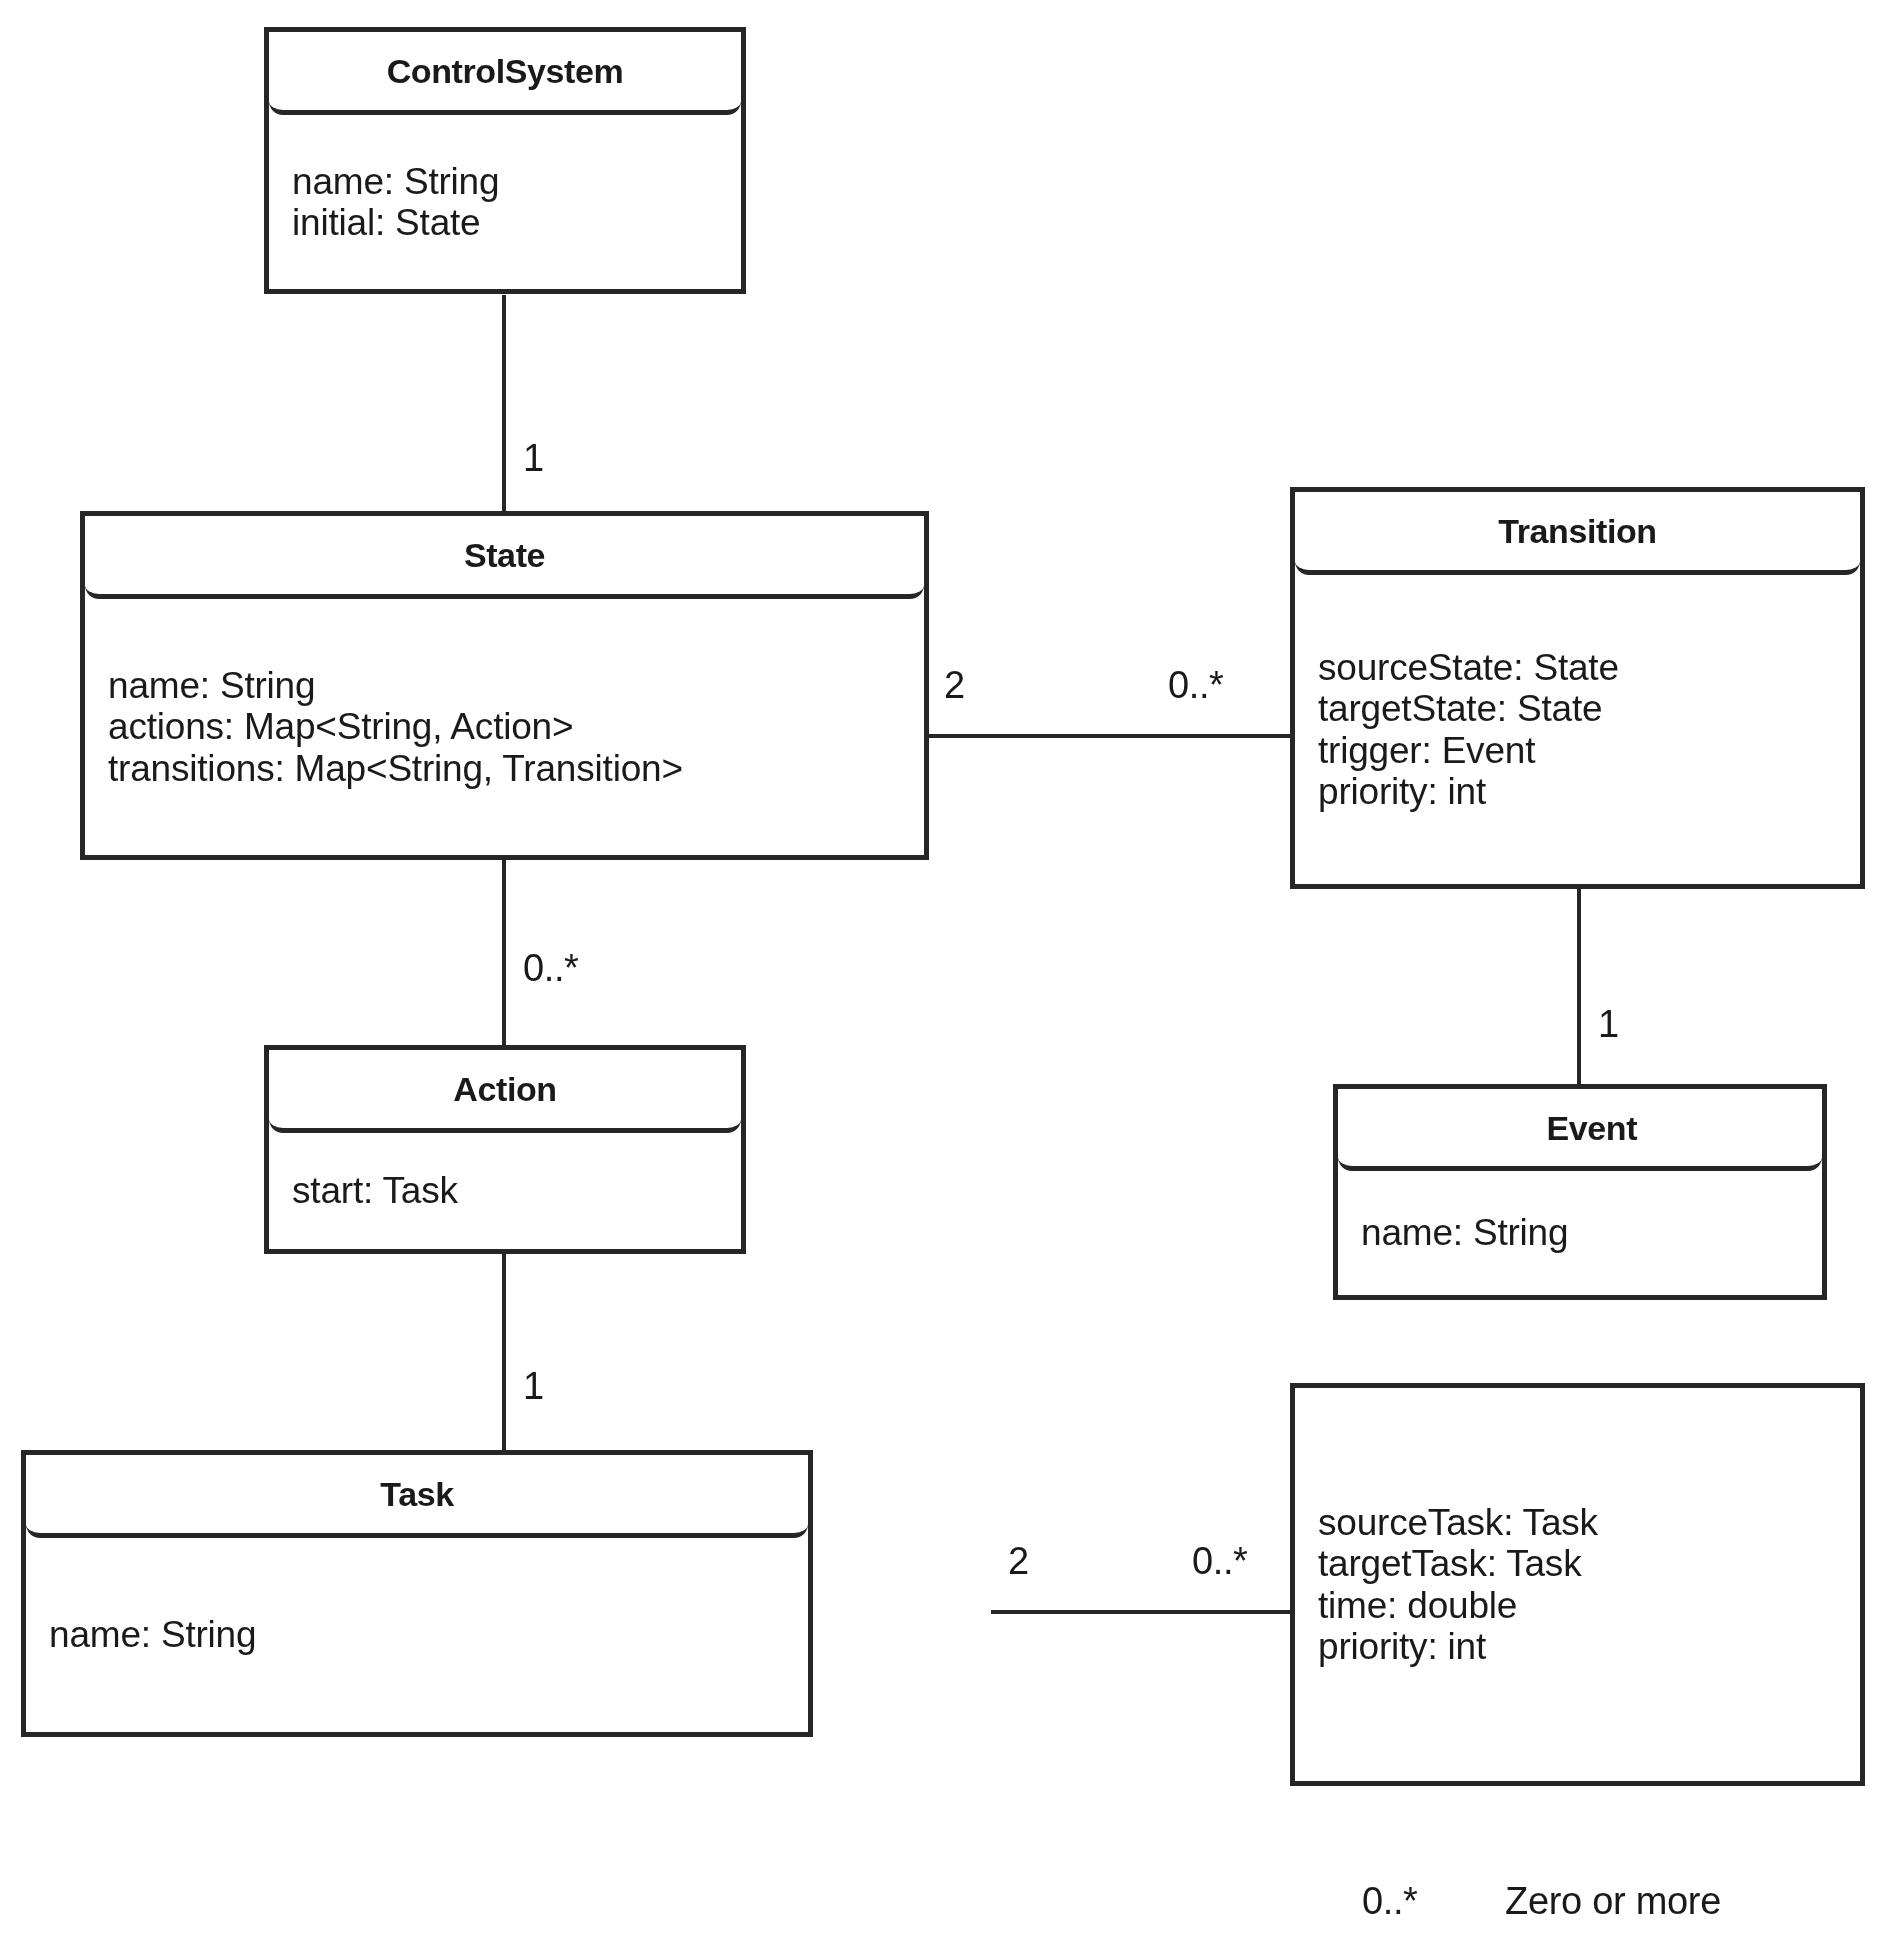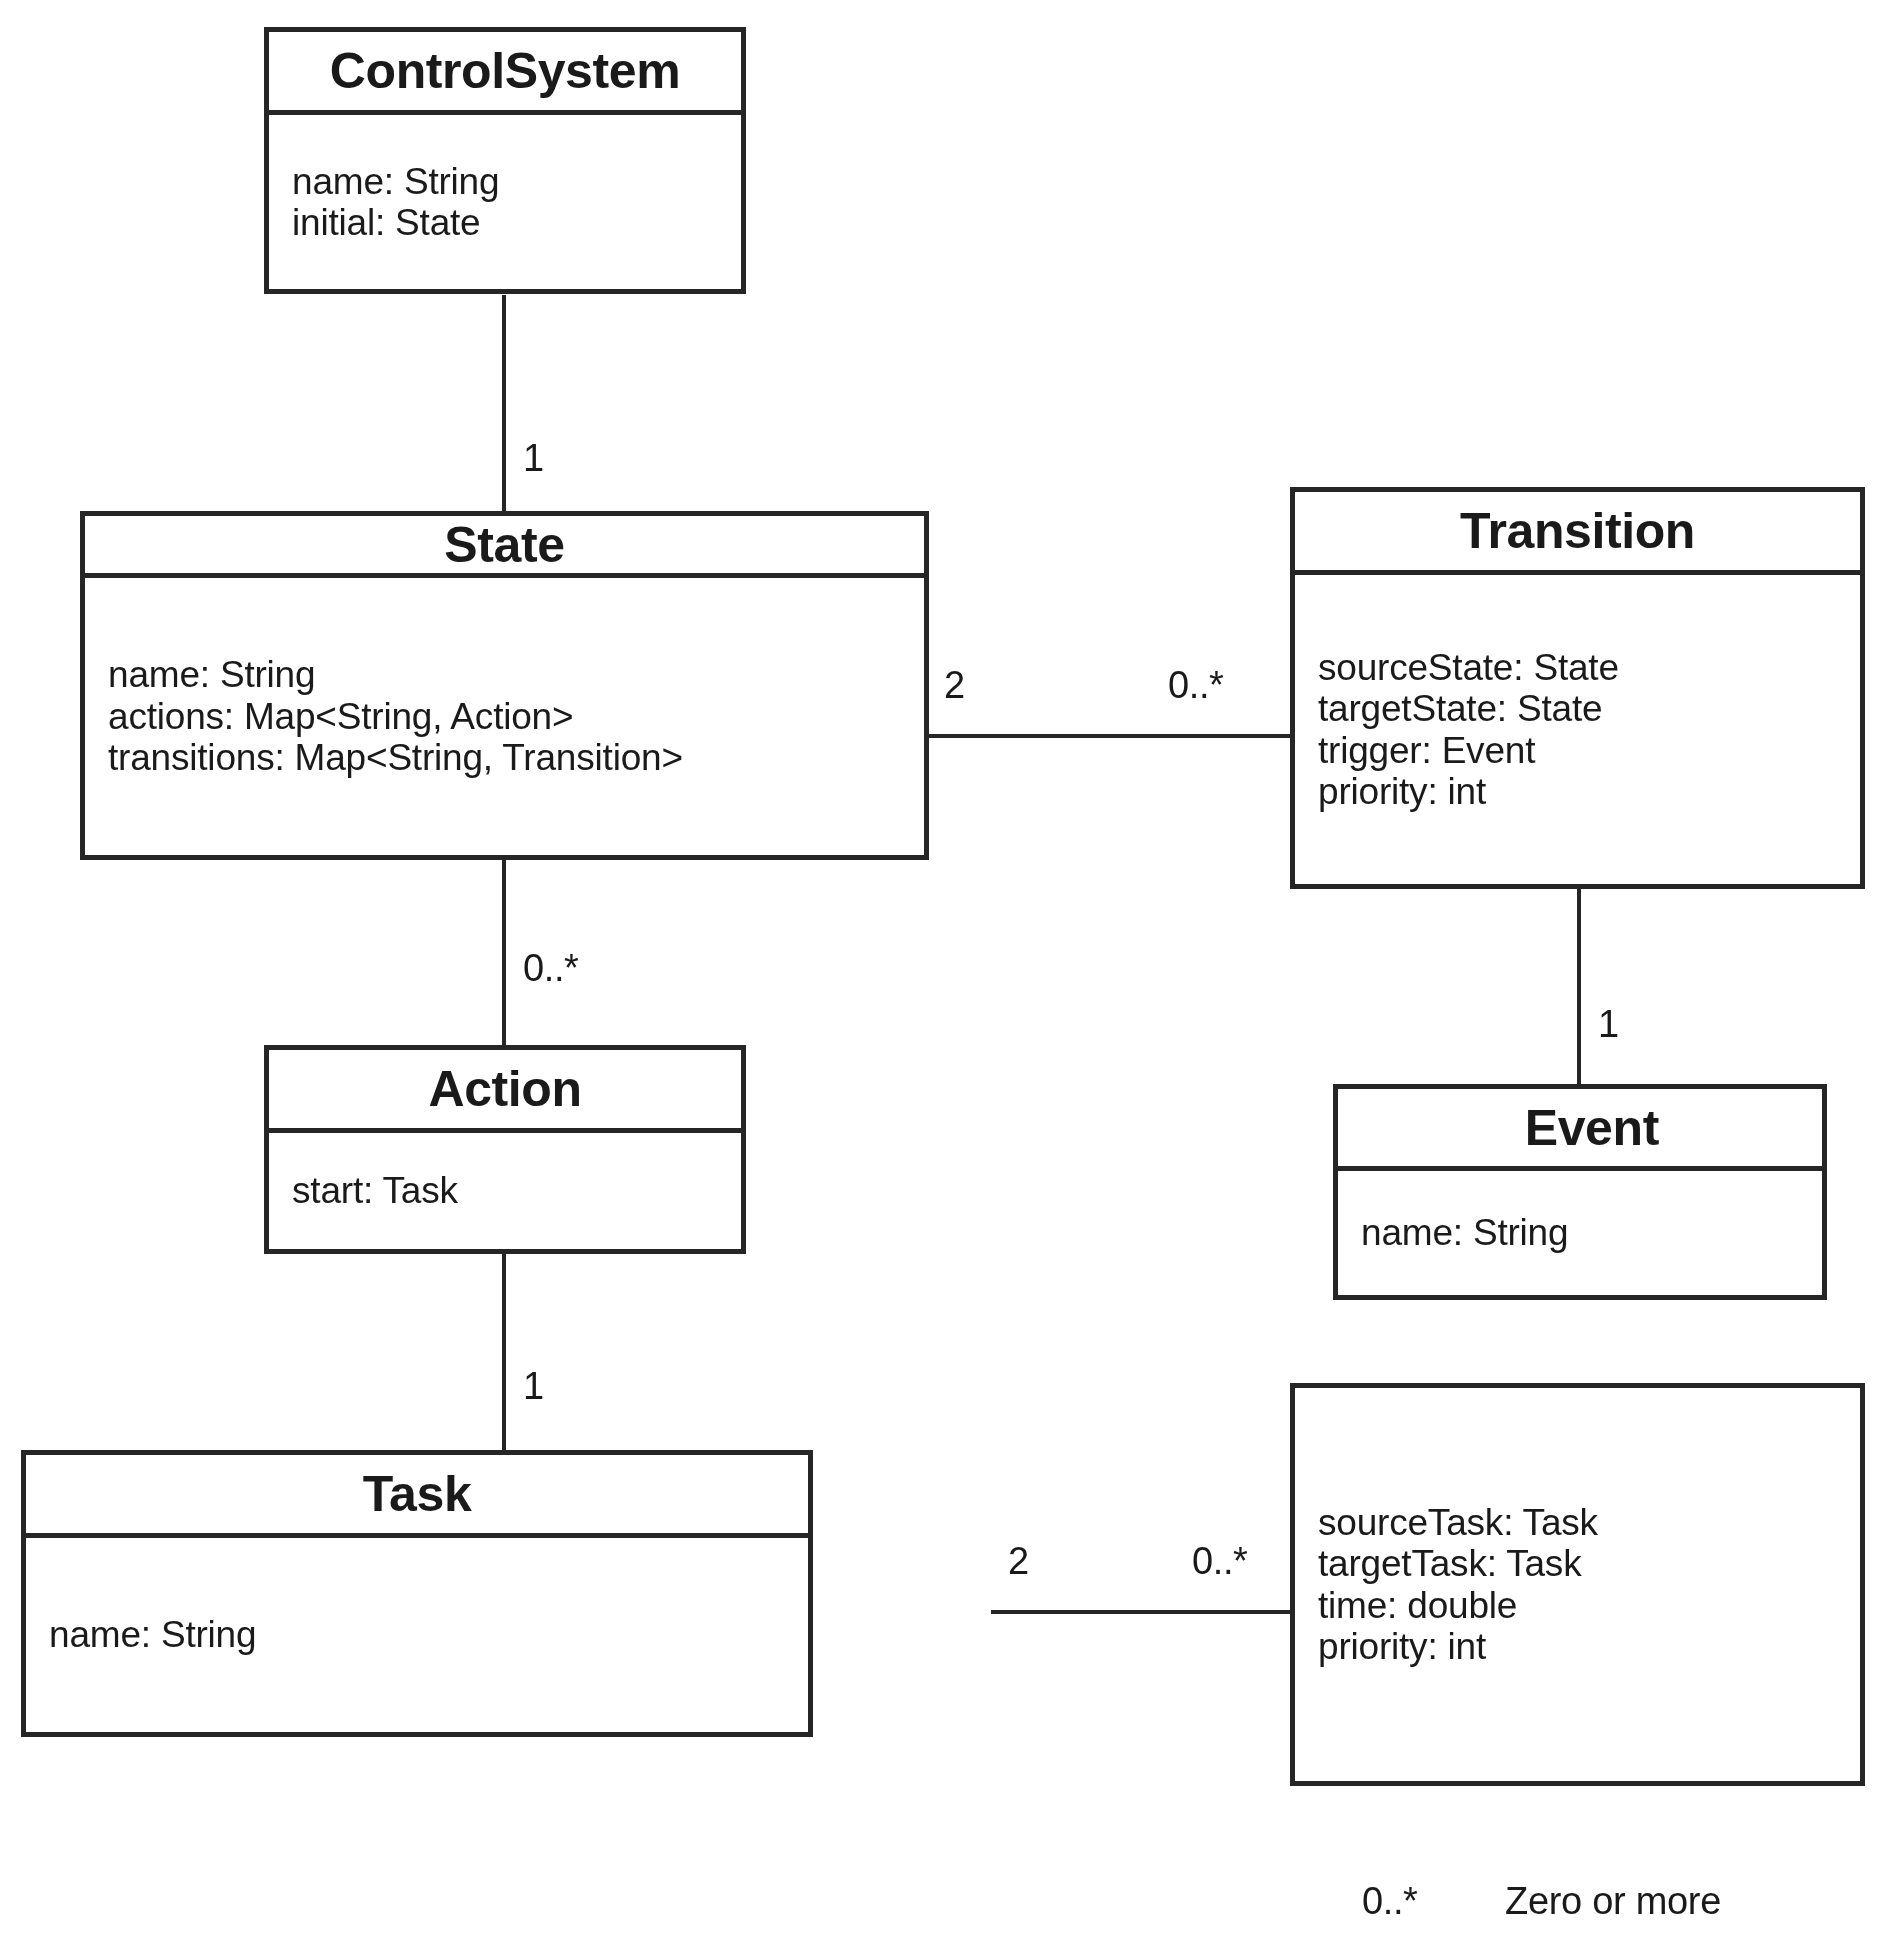"ControlSystem" .uml-class-name { border-radius: none -> 14px; font-size: 50px -> 34px }
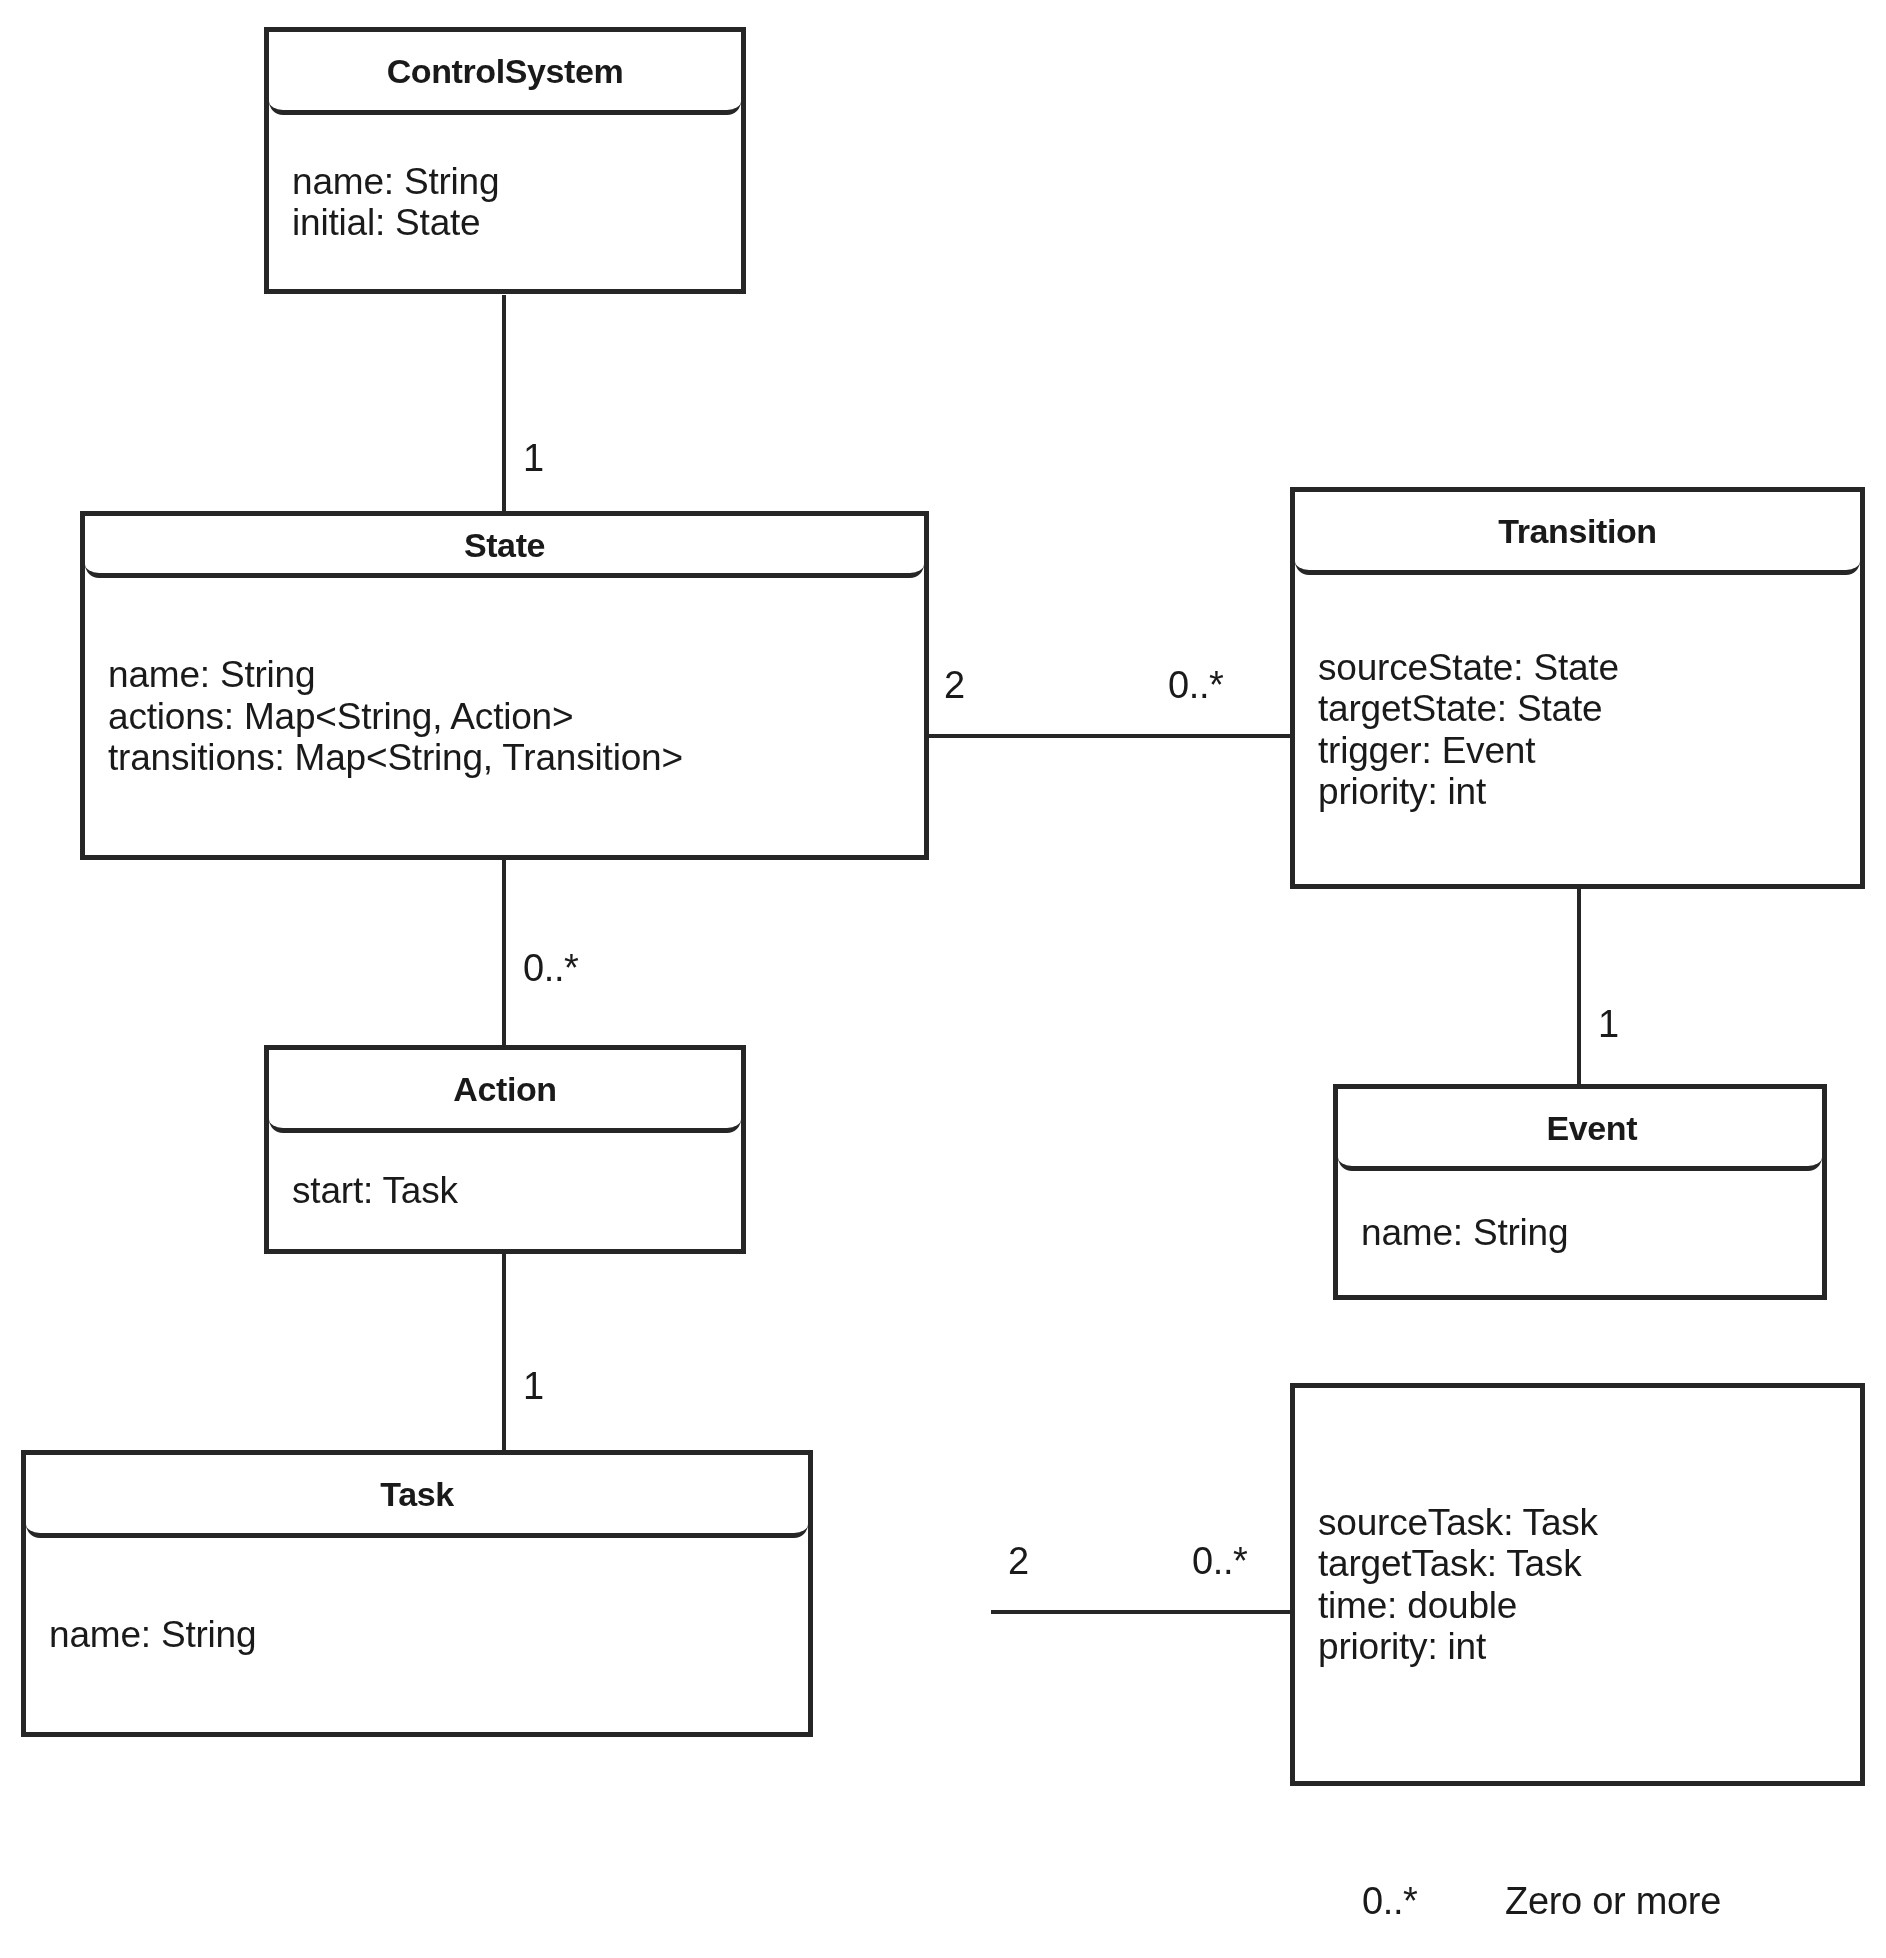"State" div.uml-class-name { height: 62px -> 83px }
